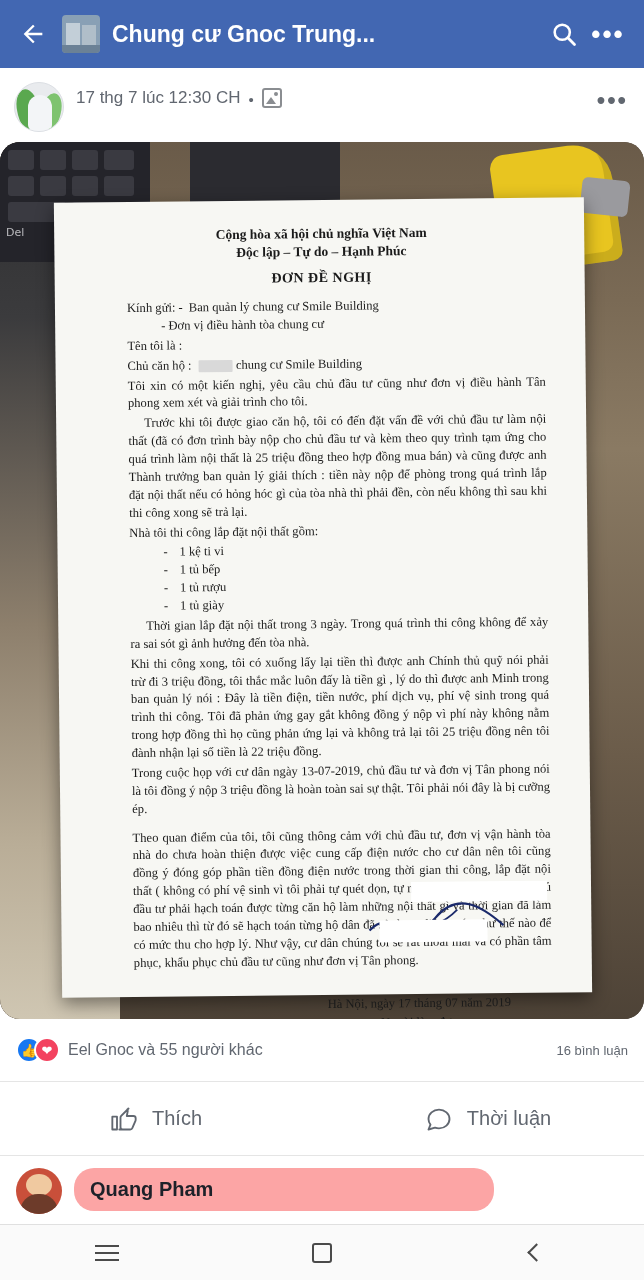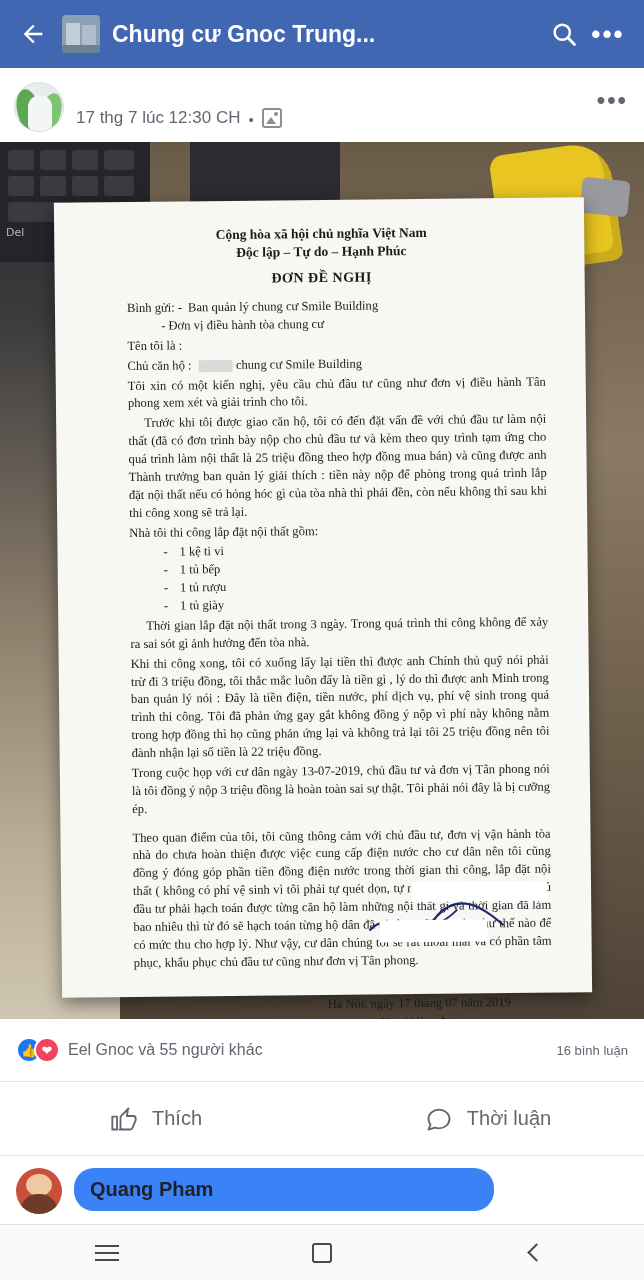"17 thg 7 lúc 12:30" .time-row { margin-top: 24px -> 4px }
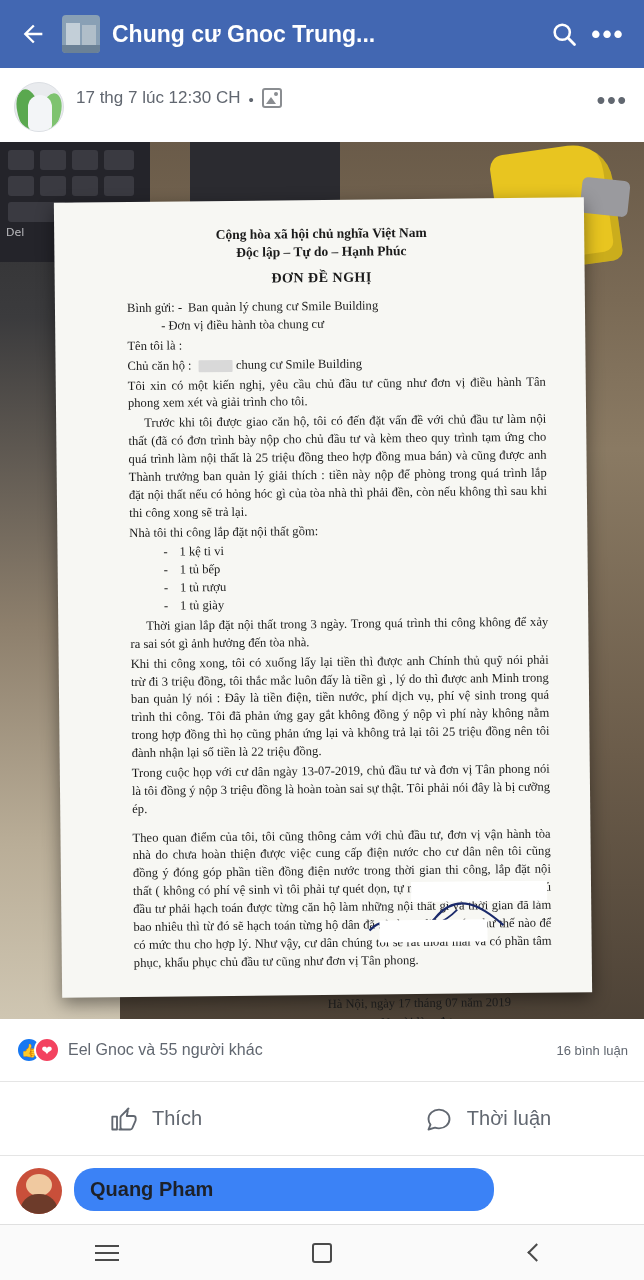"Del" .photo { border-radius: none -> 20px }
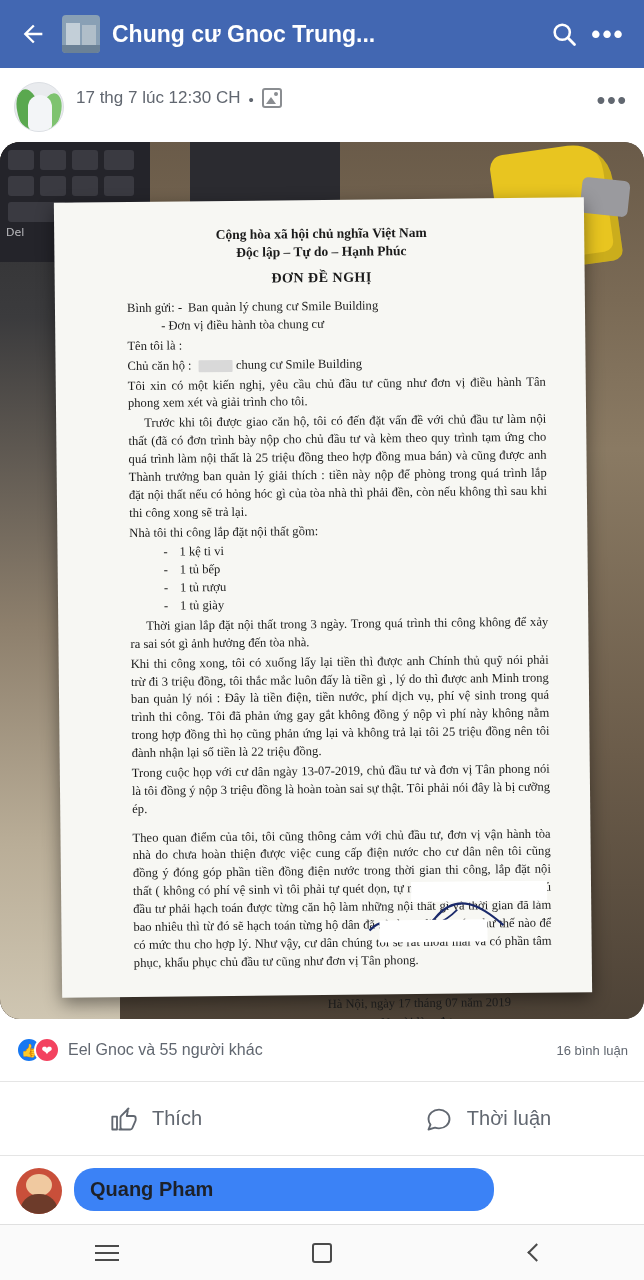"Bình gửi: -" span { text: Bình -> Kính }
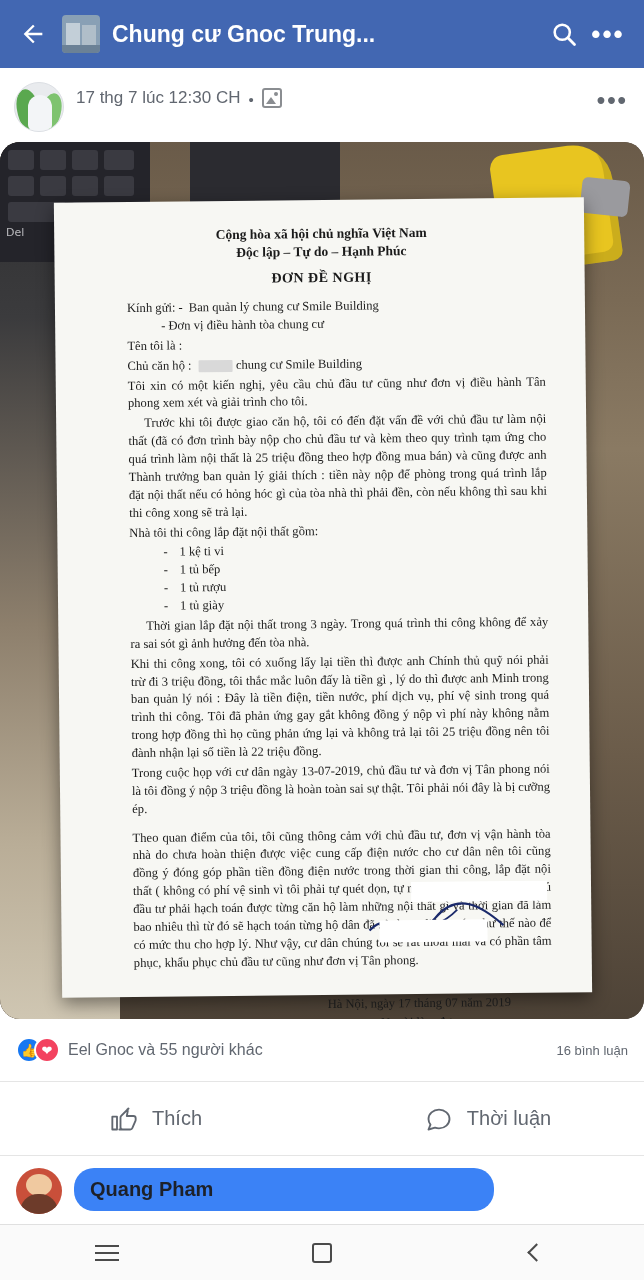"Quang Pham" .c-bubble { background: #3b82f6 -> #fca5a5 }
